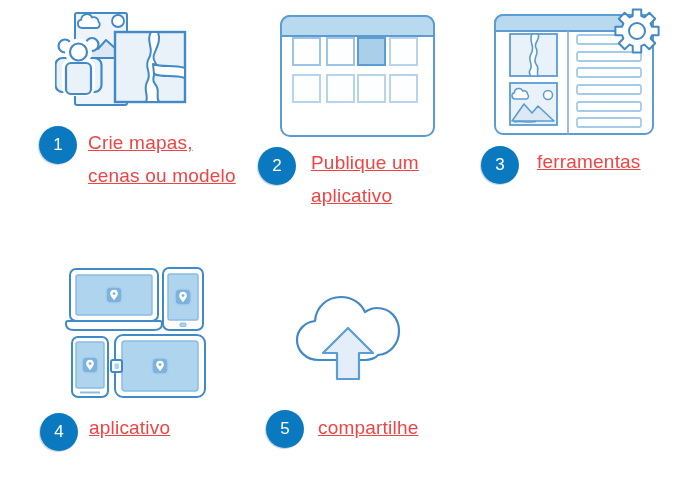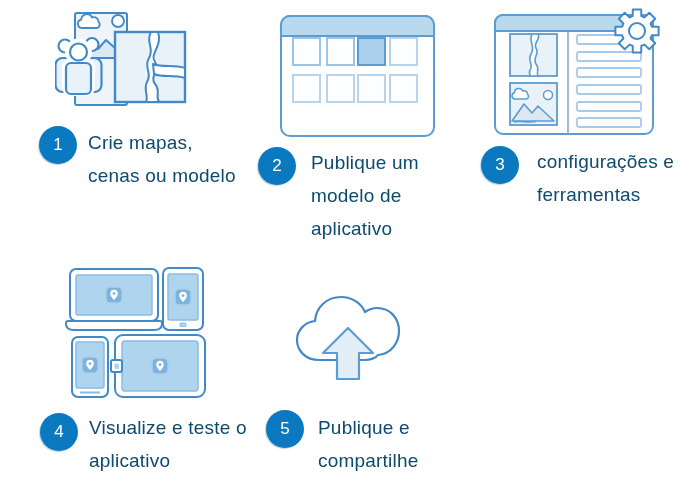"Crie mapas," .label { color: #0c4a6e -> #ef4444; text-decoration: none -> underline }
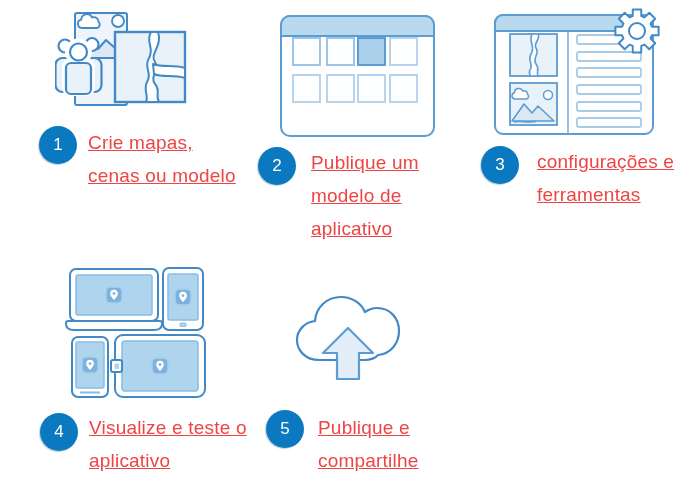"configurações e" div { html: <div>configurações e</div> -> none }
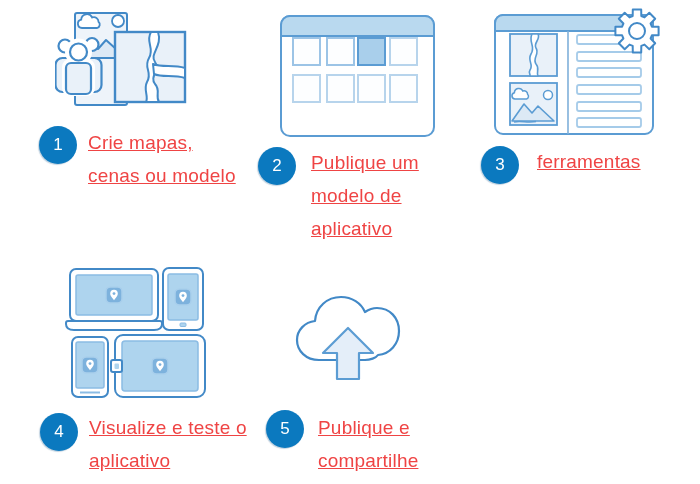"modelo de" div { html: <div>modelo de</div> -> none }
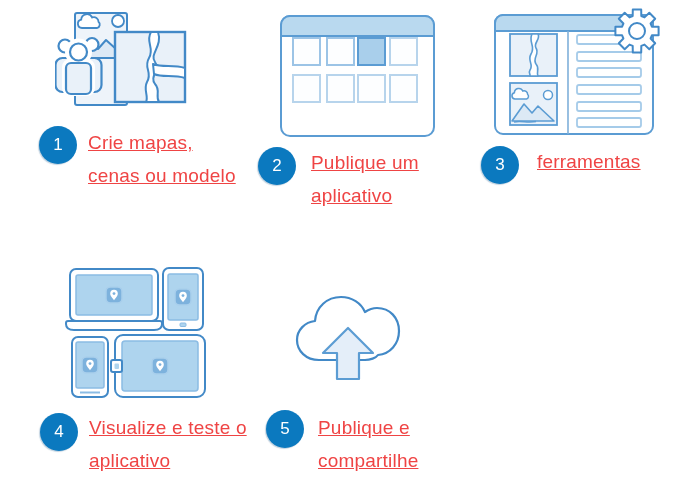"Visualize e teste o" div { html: <div>Visualize e teste o</div> -> none }
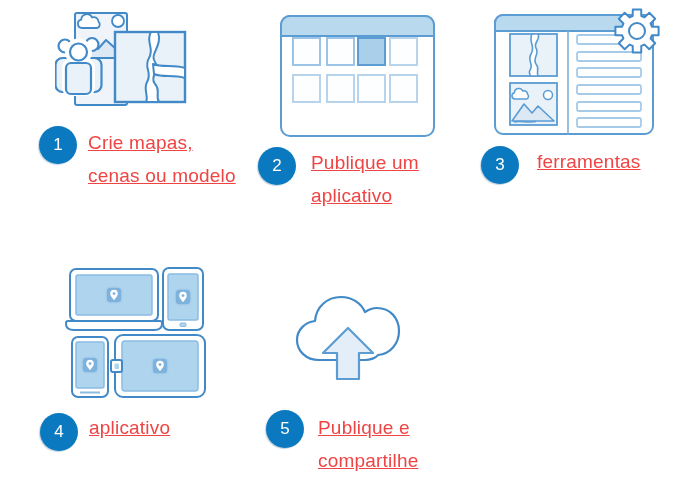"Publique e" div { html: <div>Publique e</div> -> none }
